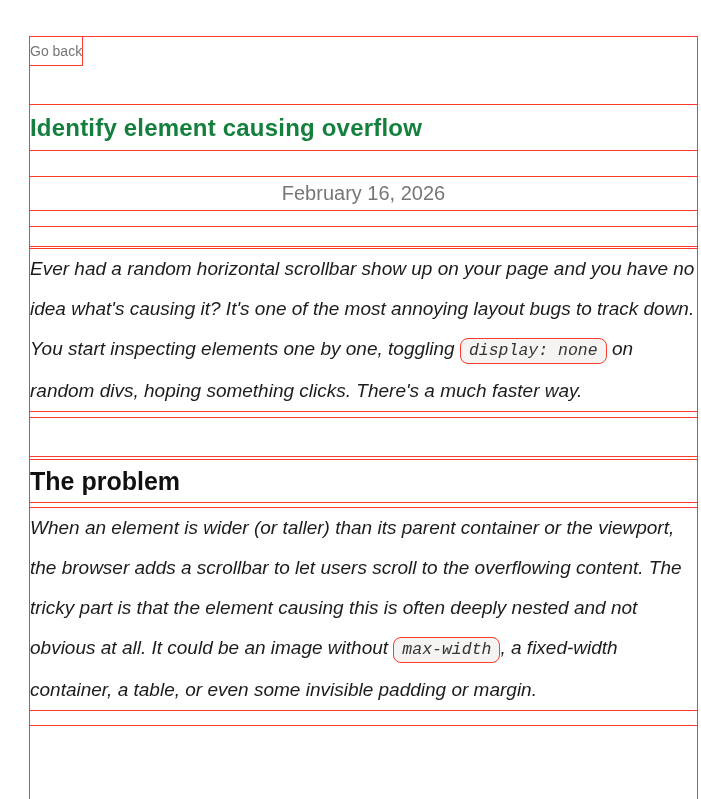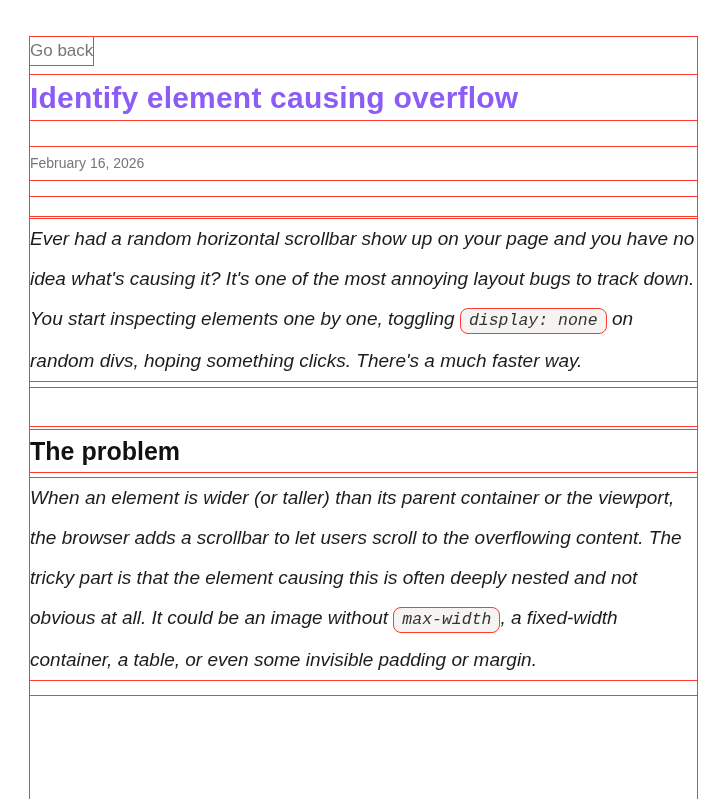"Go back" .back { font-size: 17px -> 14px }
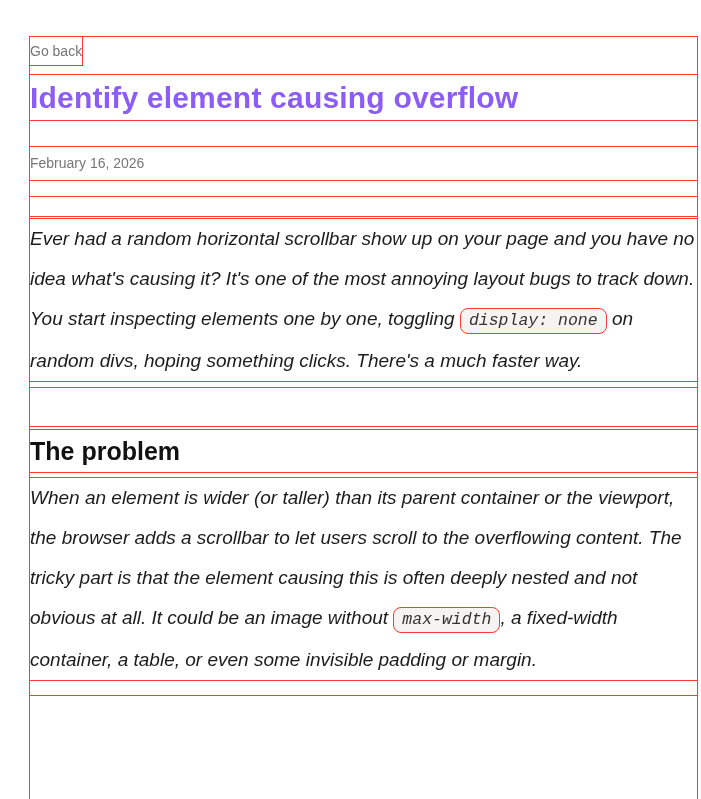"Identify element causing overflow" h1 { color: #8b5cf6 -> #15803d; font-size: 30px -> 24px; margin: 10px 0 0 0 -> 40px 0 0 0 }
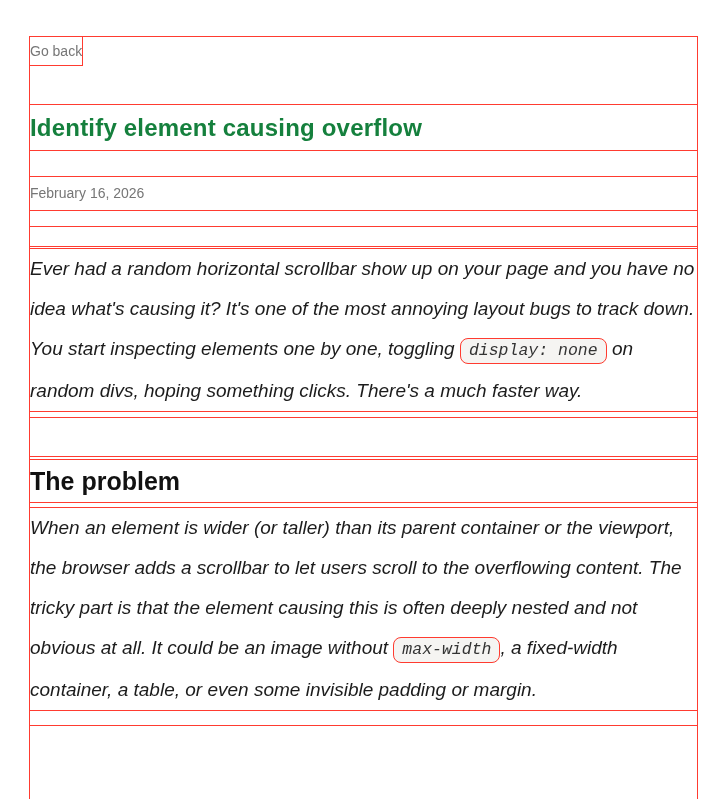"February 16, 2026" .date { font-size: 14px -> 20px; text-align: none -> center }
